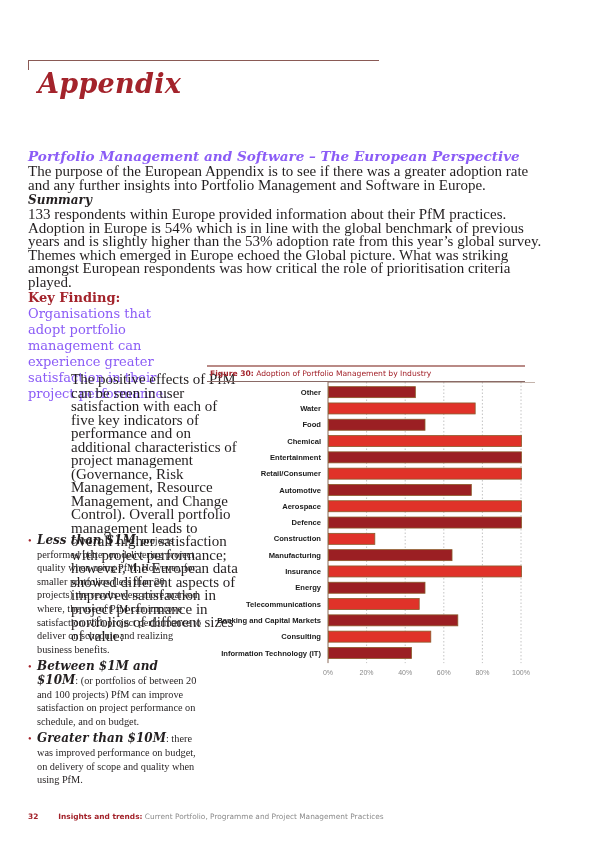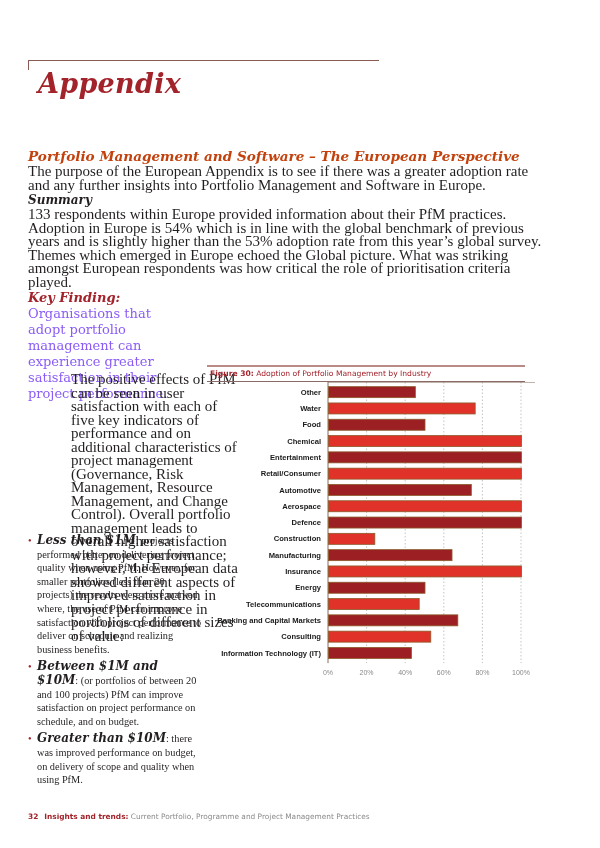"Portfolio Management and Software –" .section-head { color: #c2410c -> #8b5cf6 }
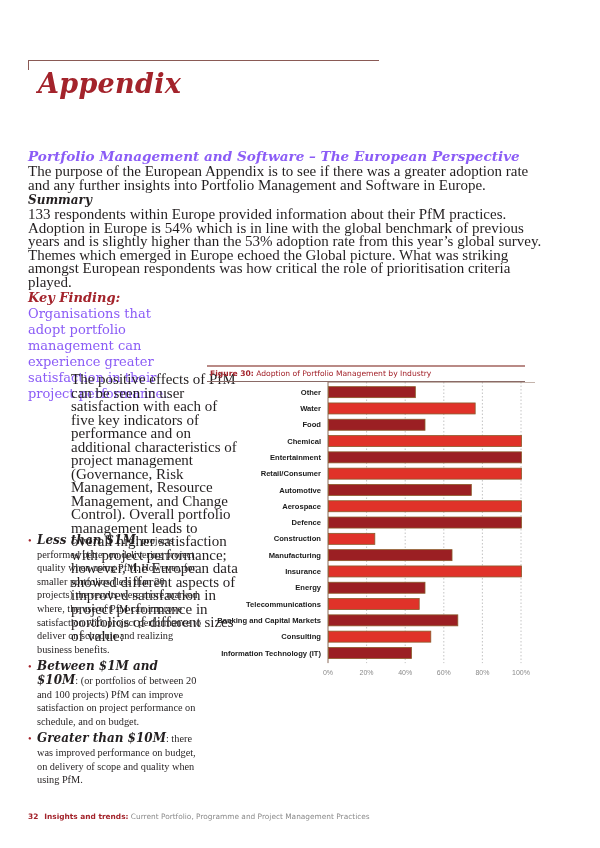"Key Finding:" .key-finding .kf-label { font-style: italic -> none }
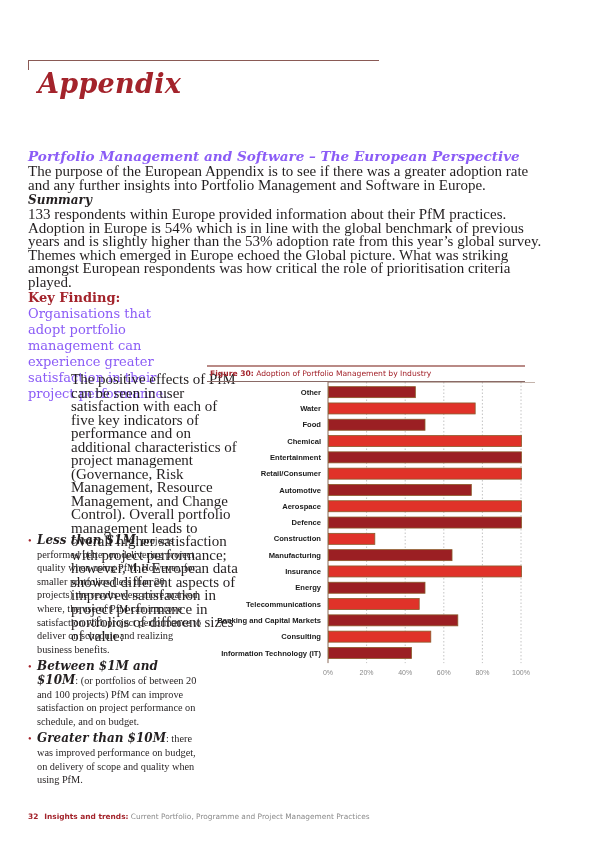"32" .footer .pg { margin-right: 6px -> 20px }
